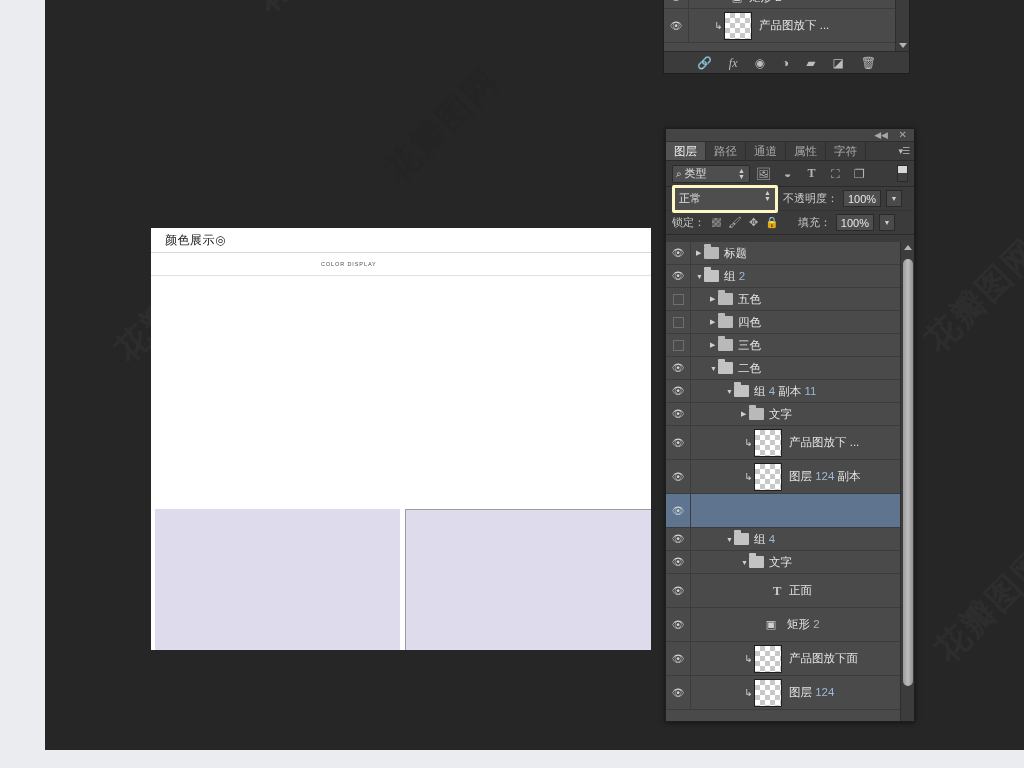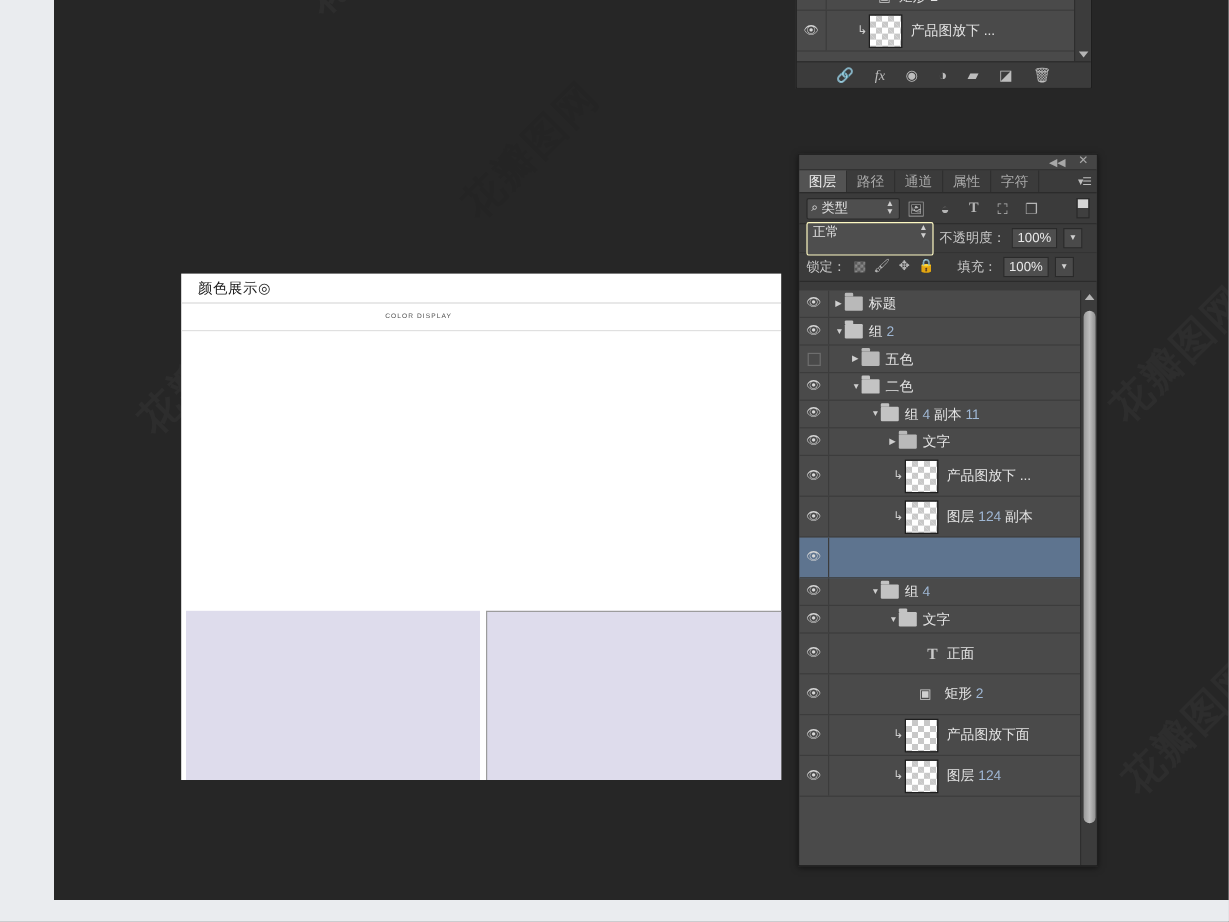"正常" .blend-select { align-items: flex-start -> center; border: 1px solid #fef9c3 -> 3px solid #fef9c3 }
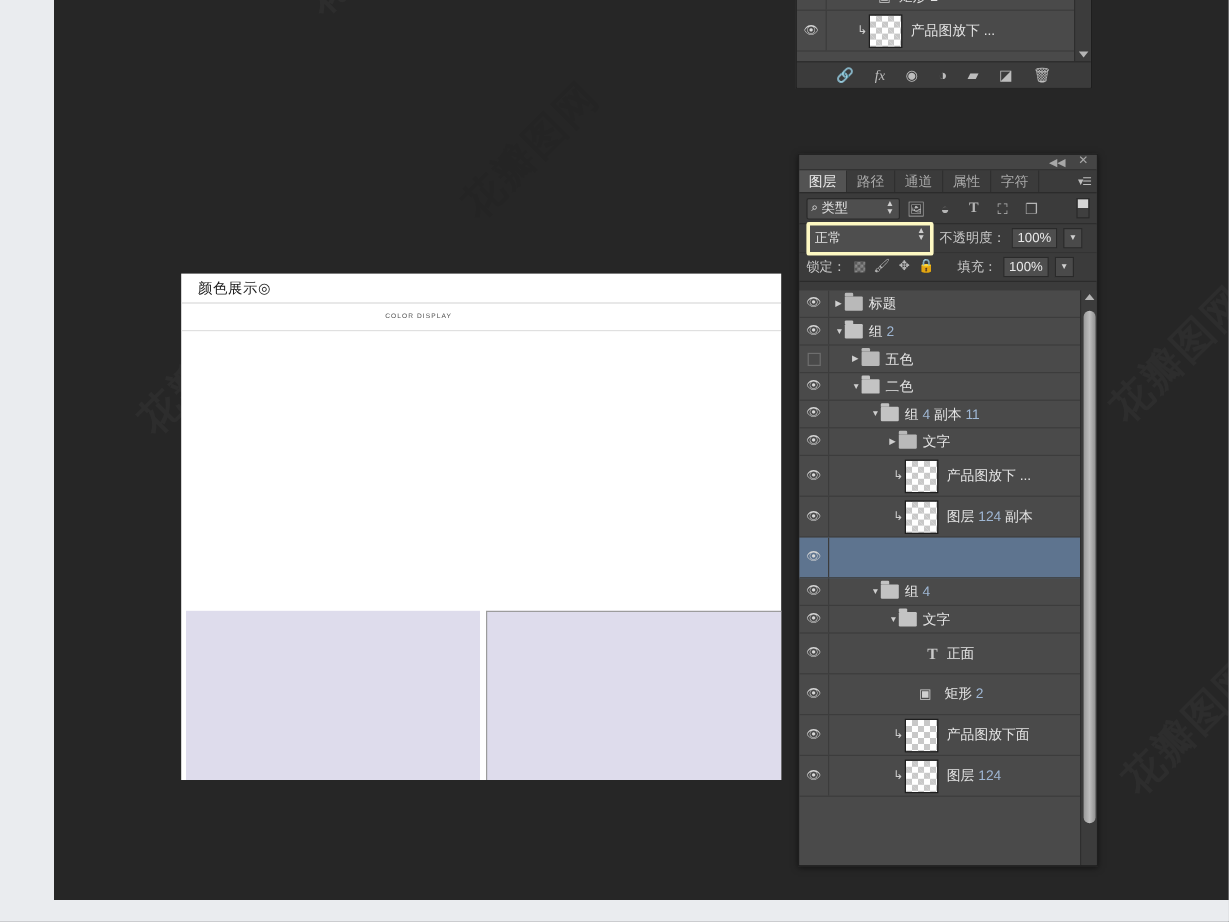"四色" div.lrow { html: none -> <div> <div> <span></span> </div> <div> <span>▶</span> <span></span> <span>四色</span> </div> </div> }
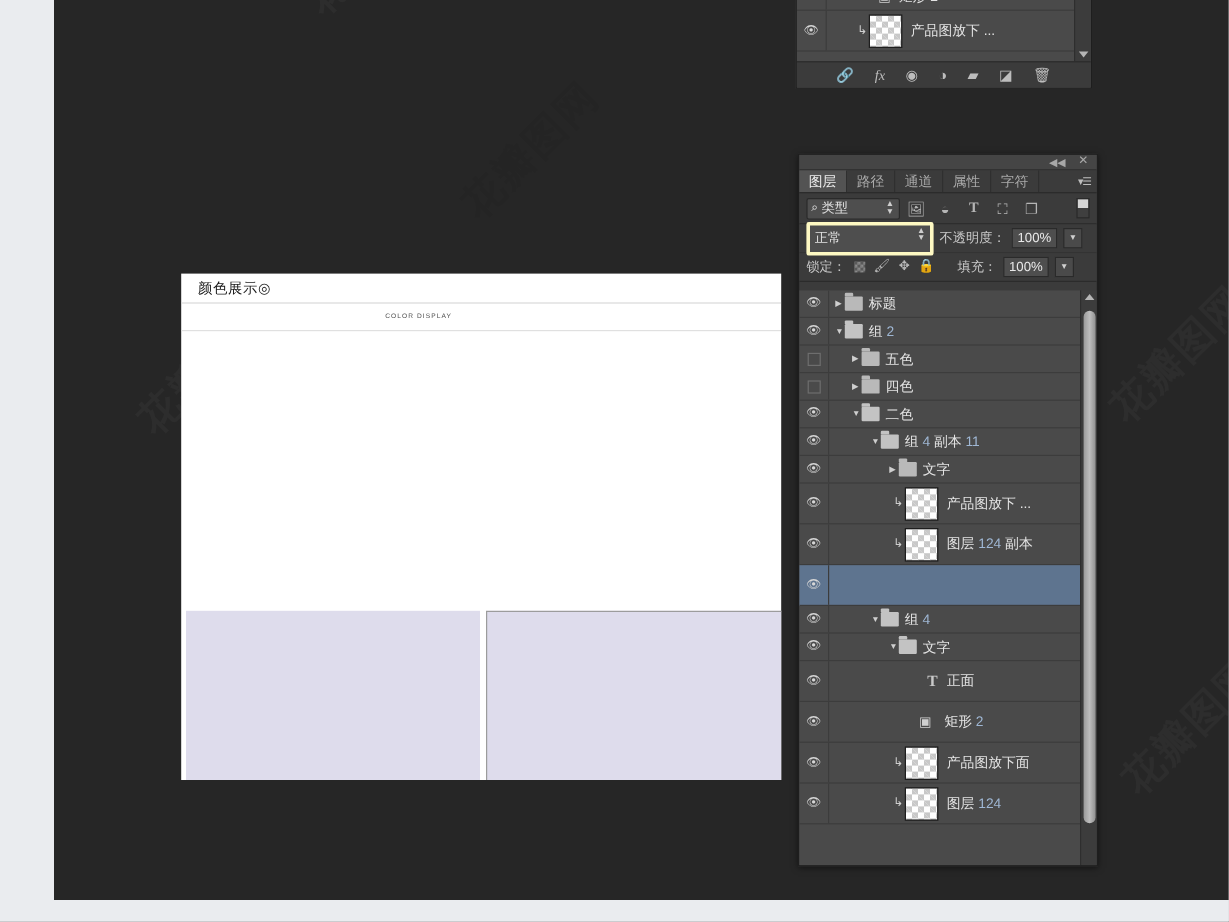"三色" div.lrow { html: none -> <div> <div> <span></span> </div> <div> <span>▶</span> <span></span> <span>三色</span> </div> </div> }
